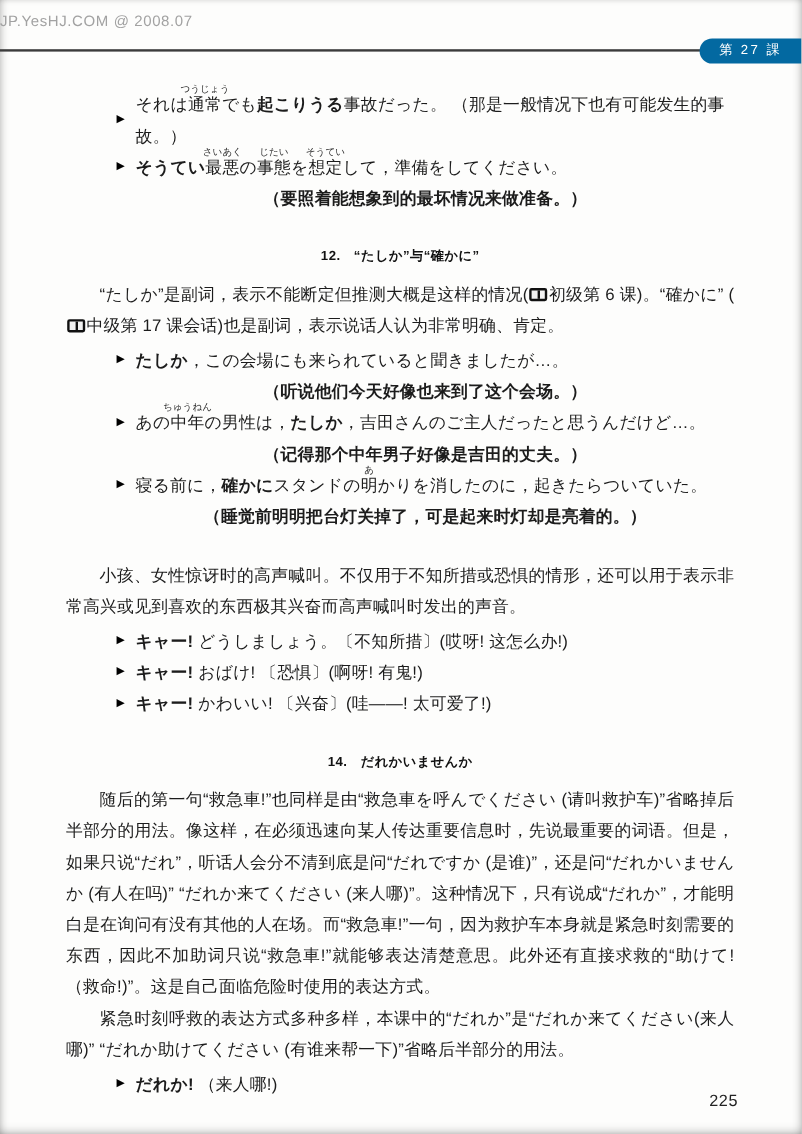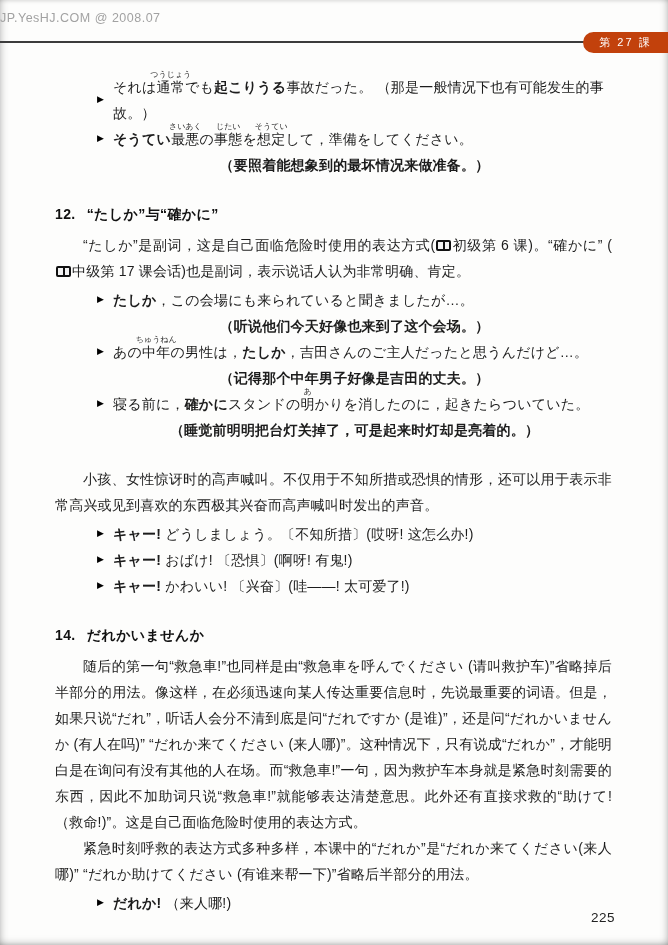"第 27 課" .headrule .tab { background: #c2410c -> #0369a1 }
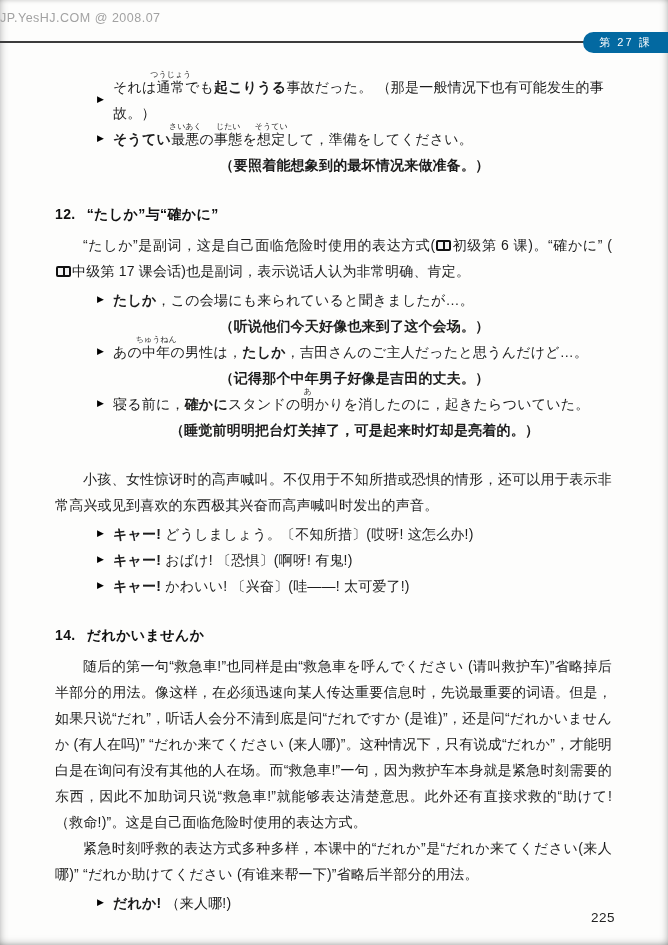"12. “たしか”与“確かに”" h2 { font-size: 14px -> 11px; text-align: none -> center }
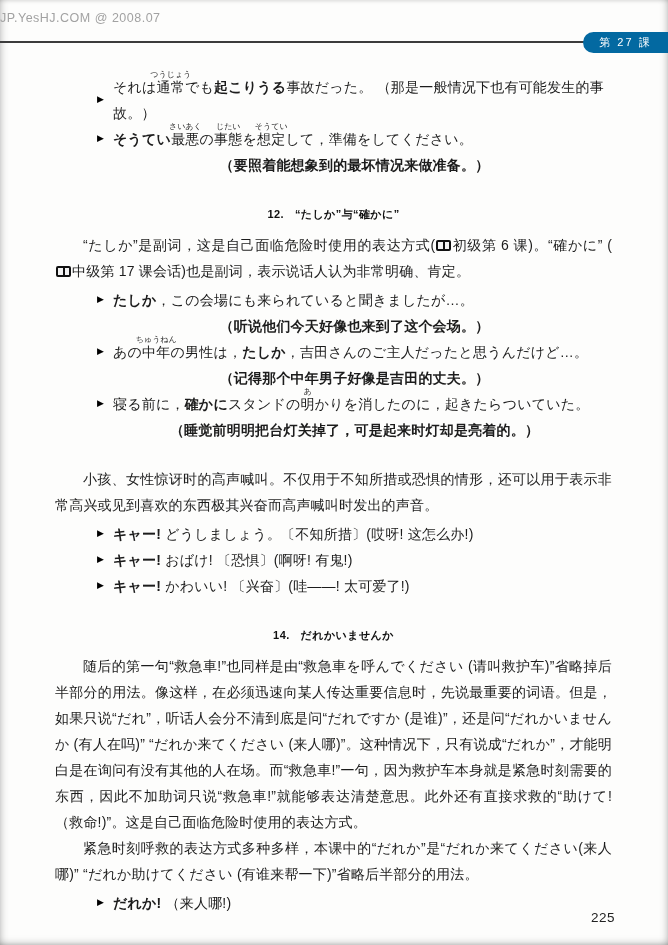"“たしか”是副词，这是自己面临危险时使用的表达方式(" span { text: 这是自己面临危险时使用的表达方式 -> 表示不能断定但推测大概是这样的情况 }
